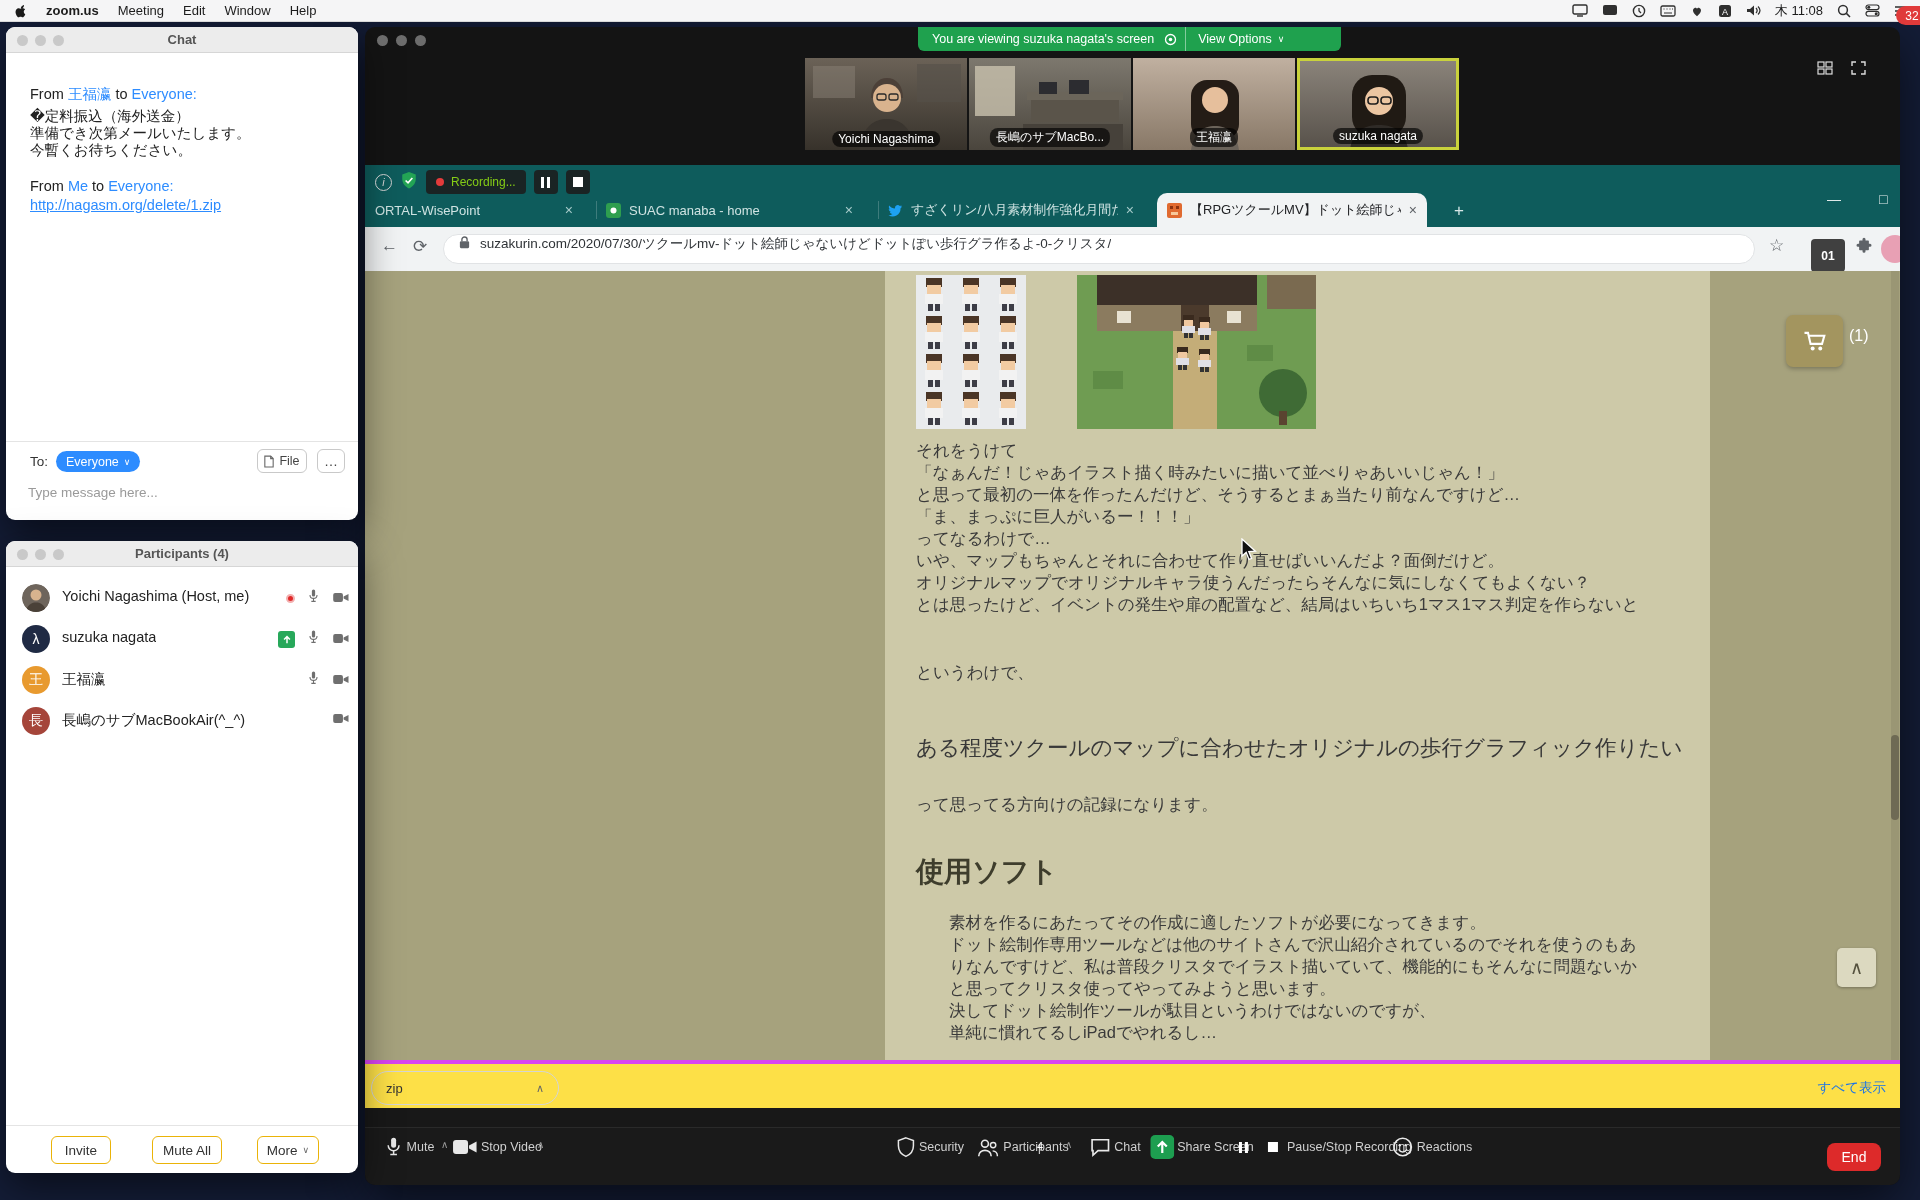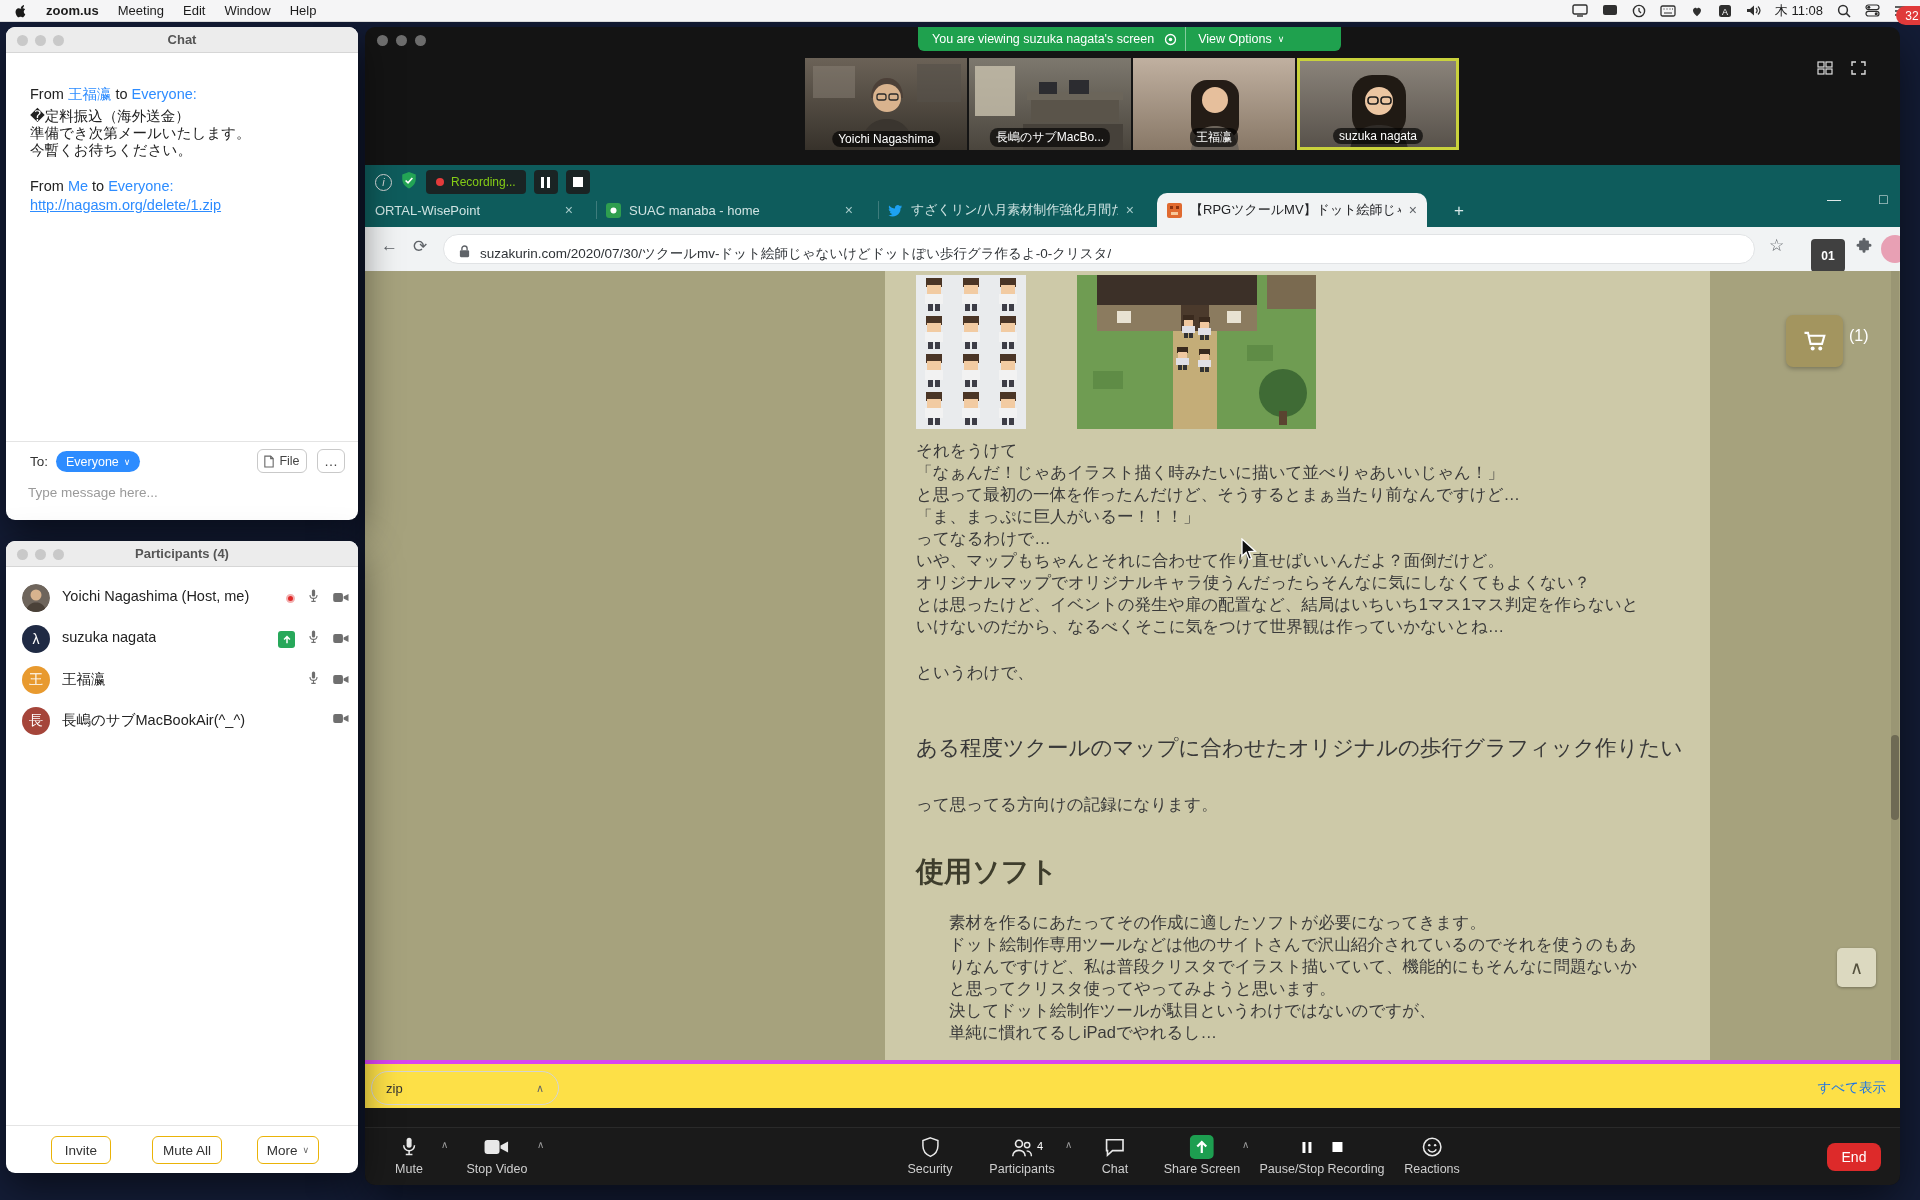"suzakurin.com/2020/07/30/ツクールmv-ドット絵師じゃな" .omnibox { align-items: flex-end -> flex-start }
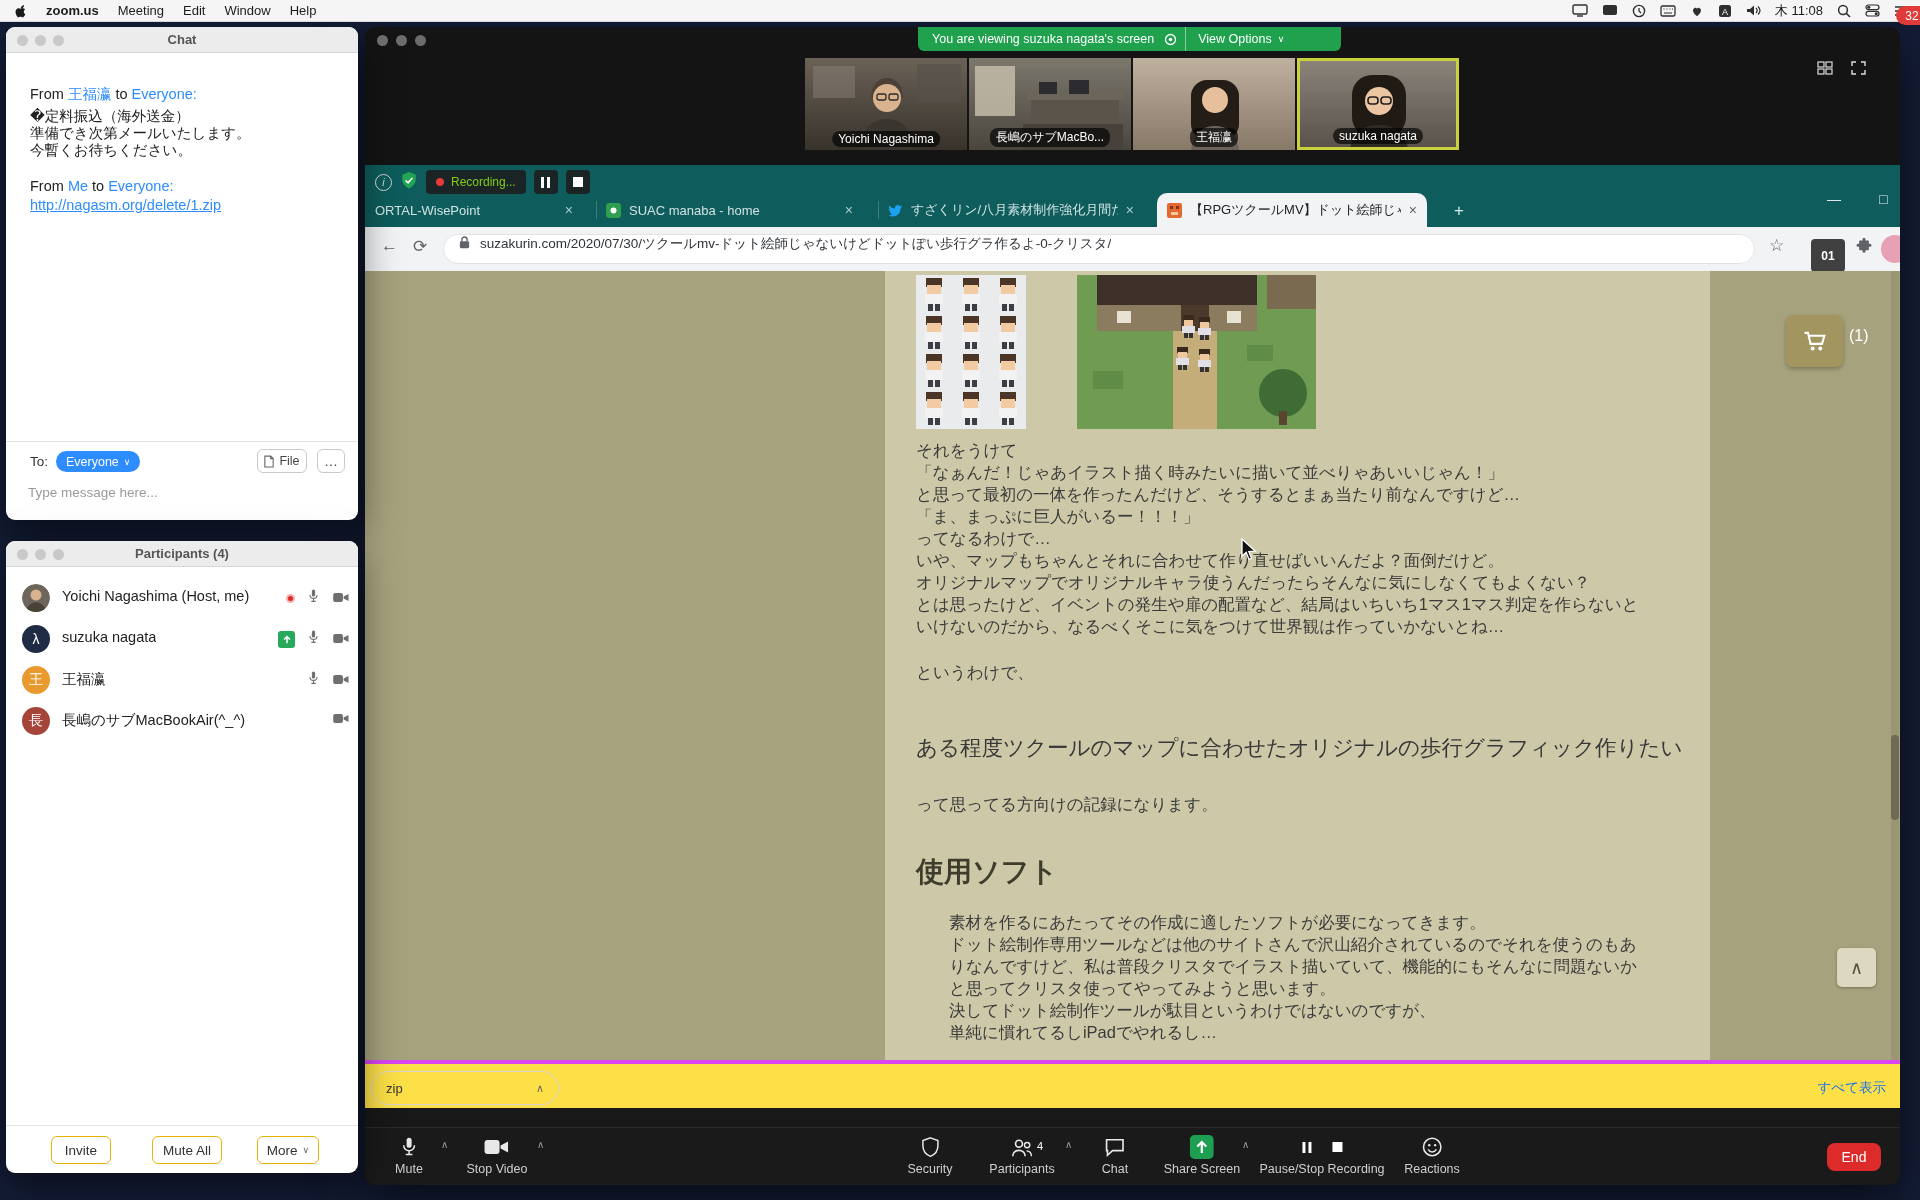"いけないのだから、なるべくそこに気をつけて世界観は作っていかないとね…" div { html: <div>いけないのだから、なるべくそこに気をつけて世界観は作っていかないとね…</div> -> none }
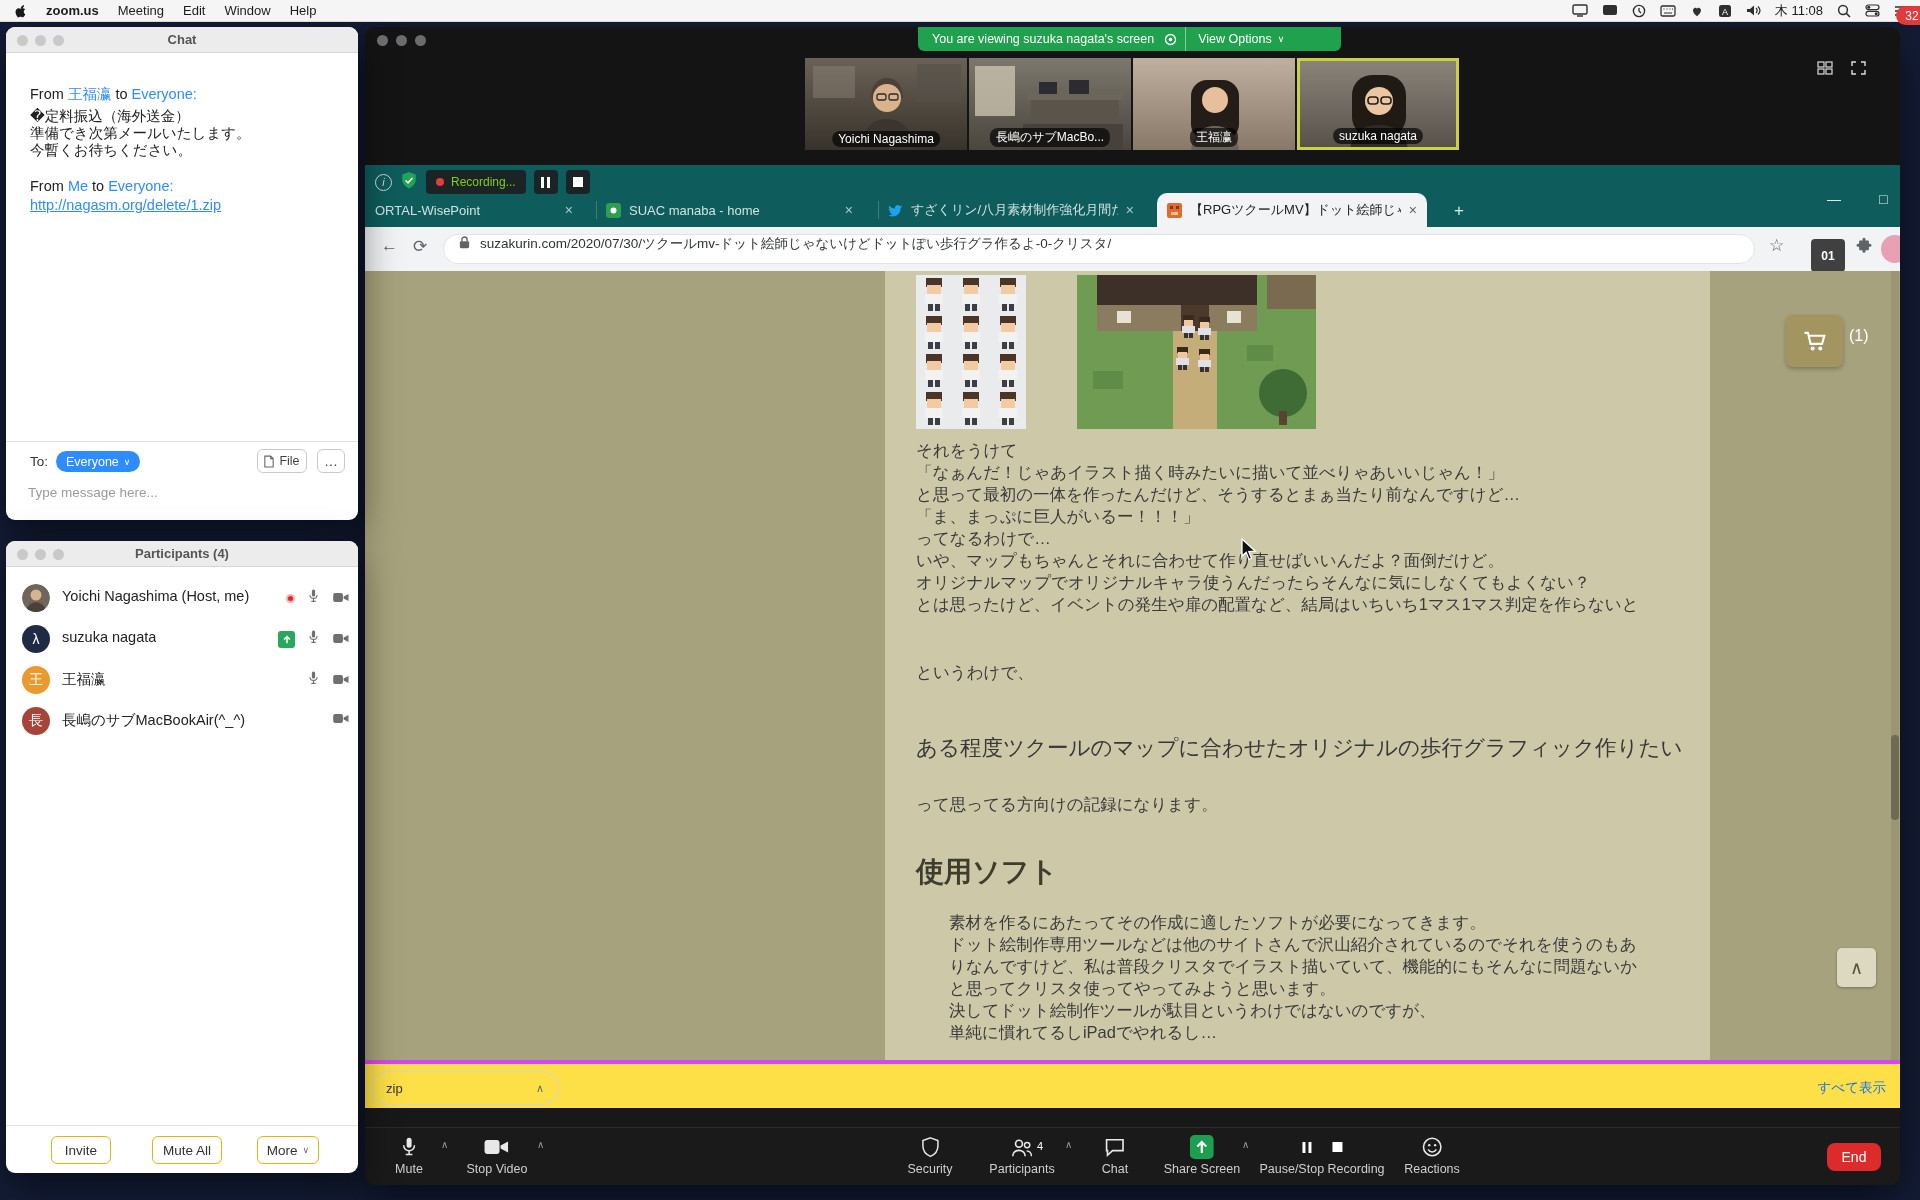"Mute" .tool { flex-direction: column -> row }
